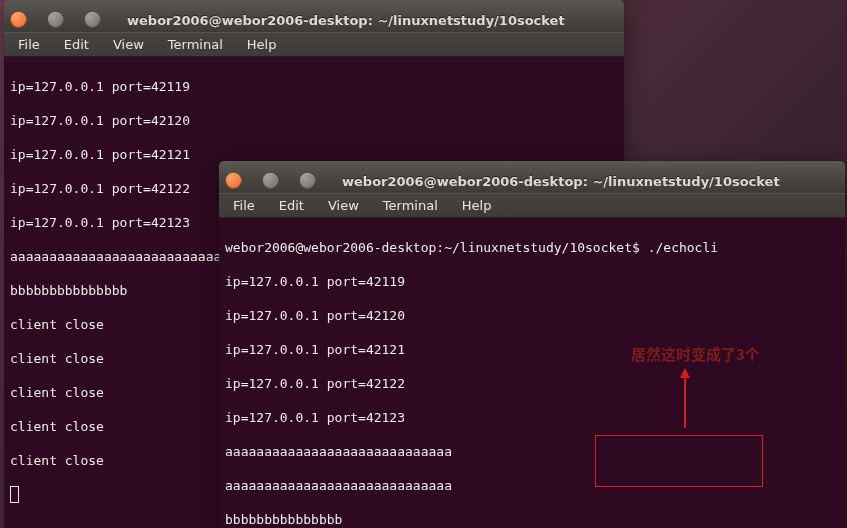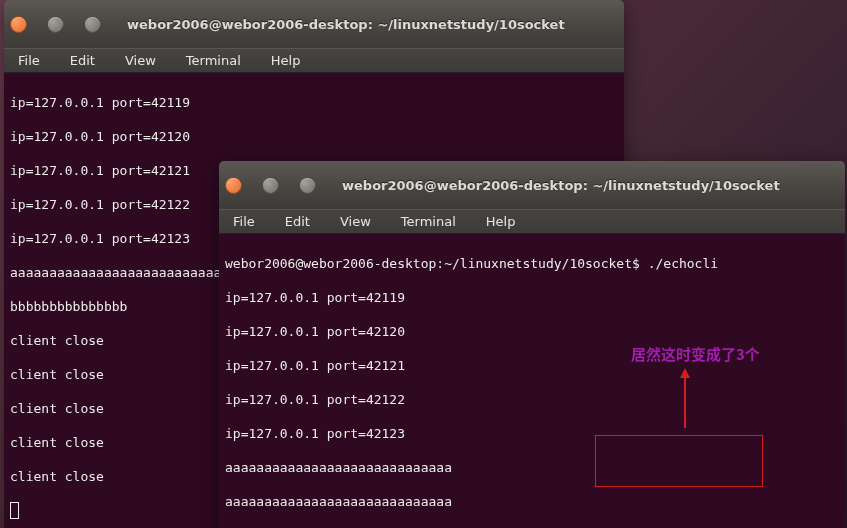"webor2006@webor2006-desktop:" .titlebar { align-items: center -> flex-end; padding: 12px 6px -> 4px 6px }
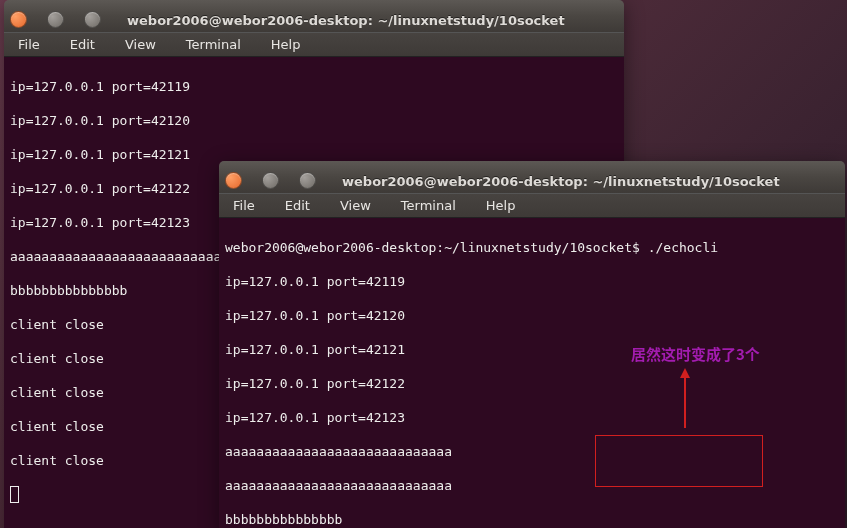"File" .menubar { gap: 14px -> 8px }
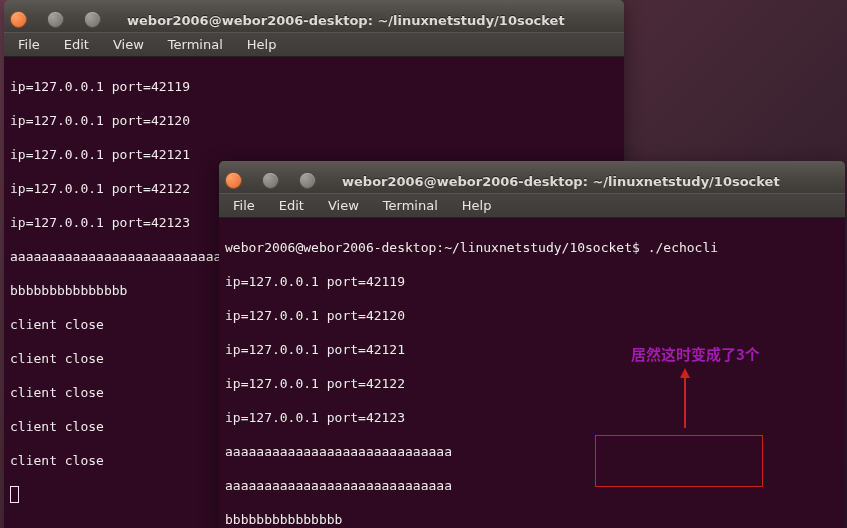"居然这时变成了3个" .annot { color: #a21caf -> #7f1d1d }
